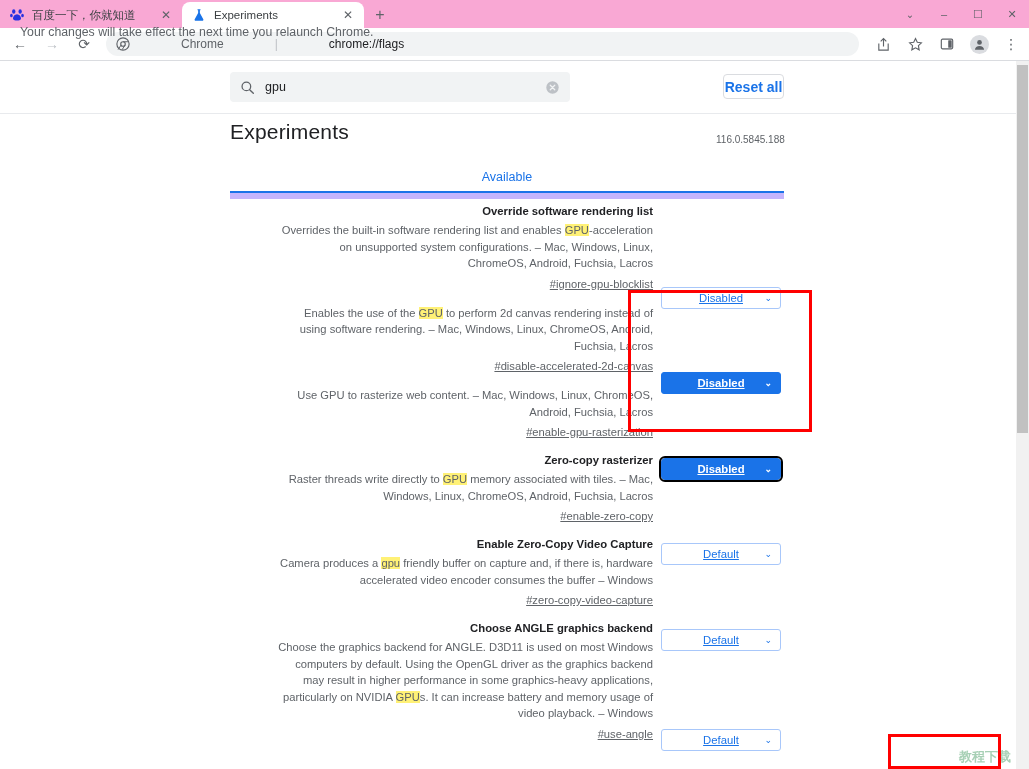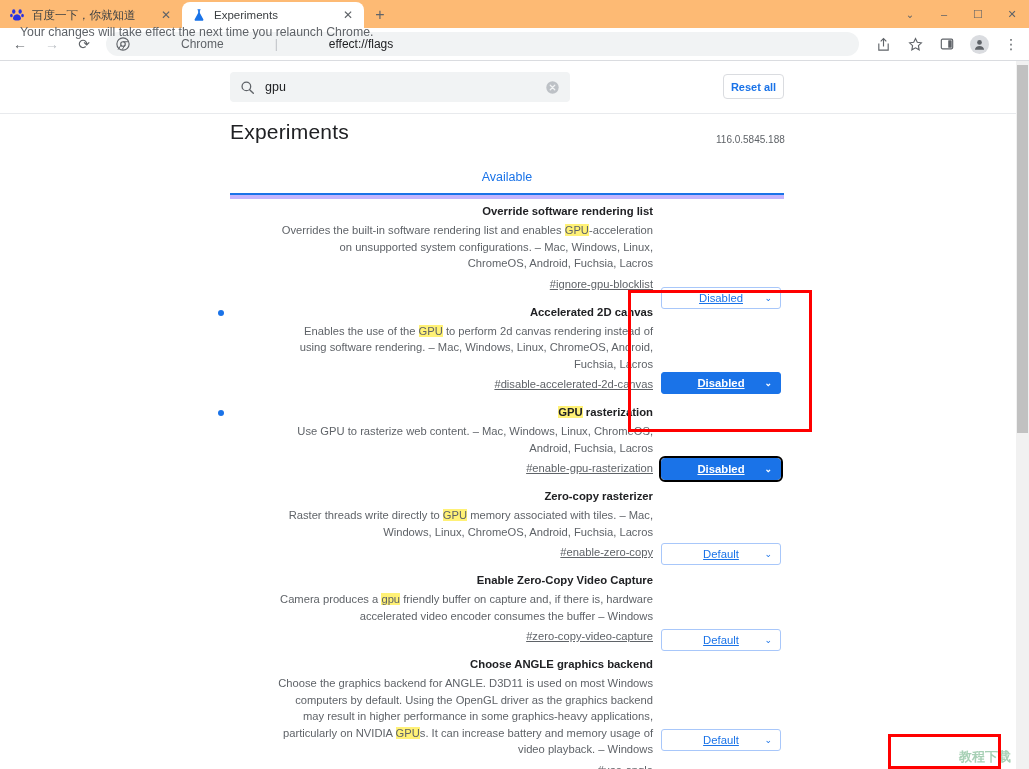"百度一下，你就知道" .tabstrip { background: #fdba74 -> #f9a8d4 }
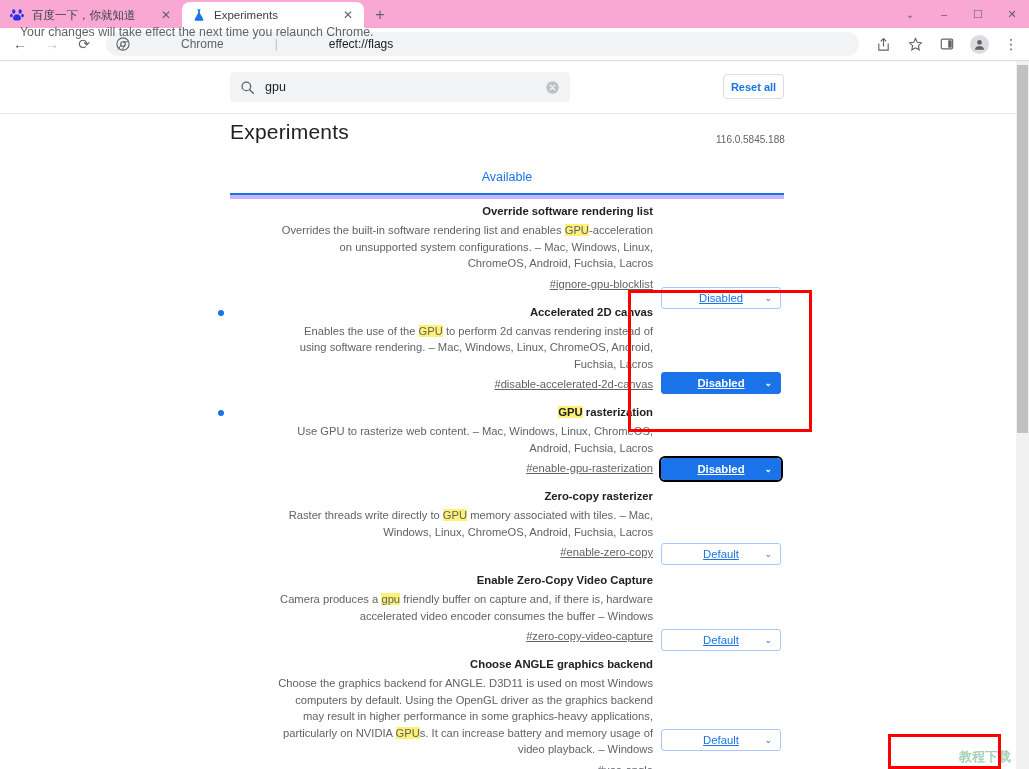"effect://flags" span.omni-url { text: effect://flags -> chrome://flags }
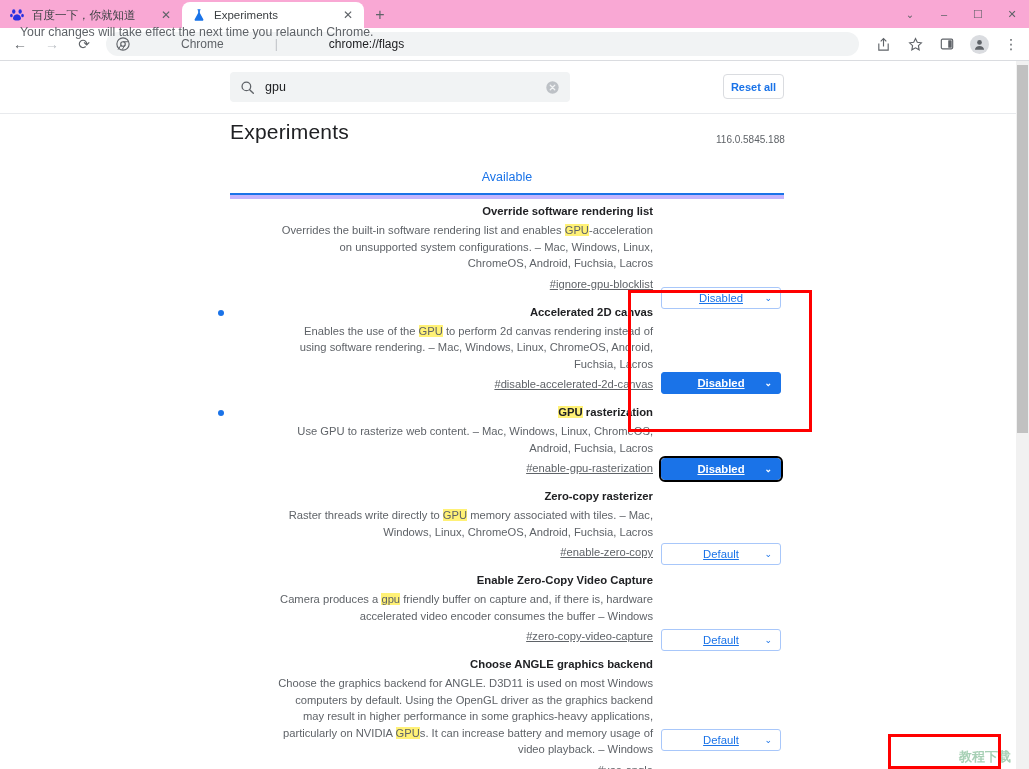"Reset all" .reset-btn { font-size: 11px -> 14px }
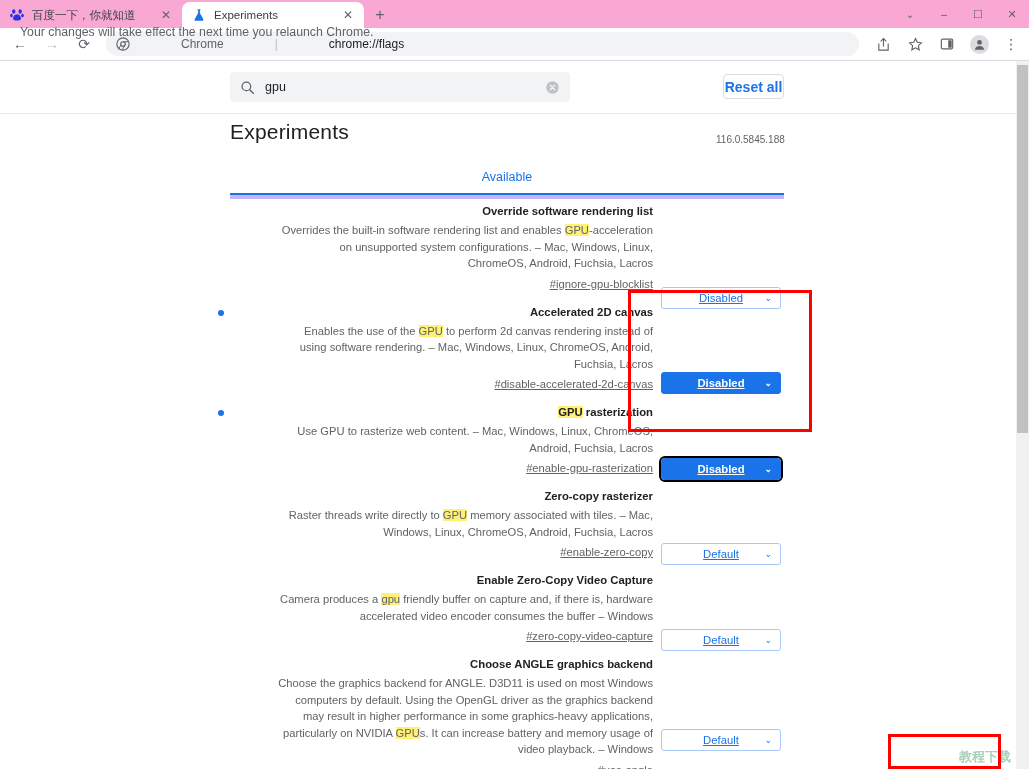"Available" .tabs-row { border-bottom: 5px solid #c4b5fd -> 7px solid #c4b5fd }
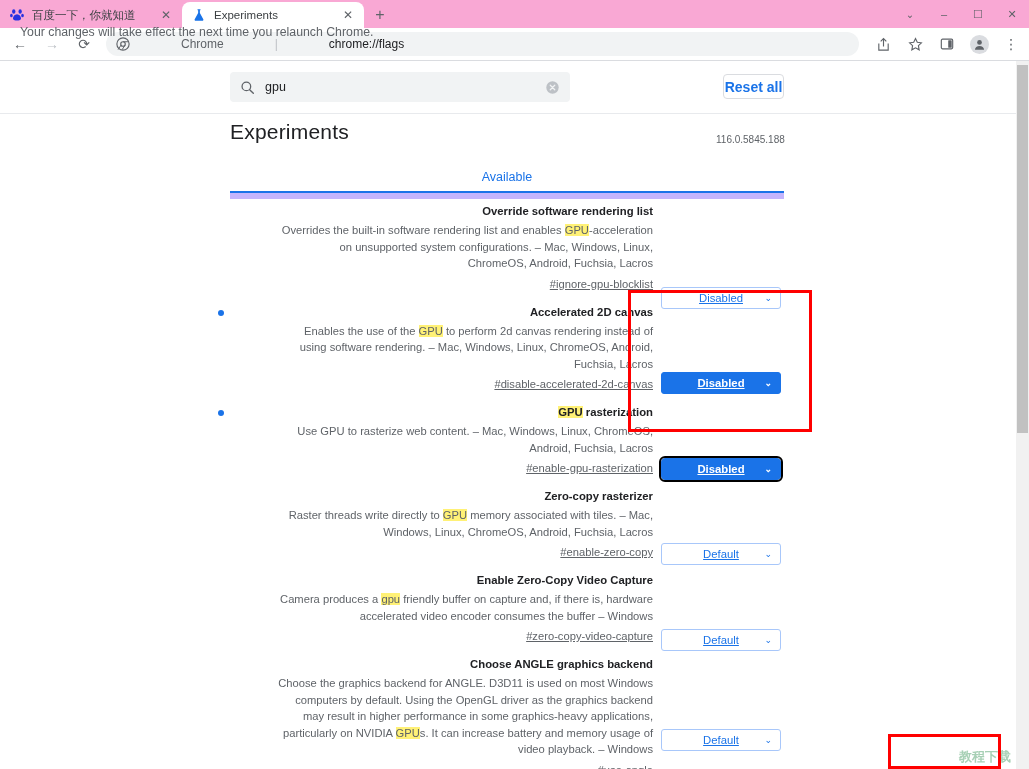"Accelerated 2D canvas" div.exp-title { html: <div><span></span>Accelerated 2D canvas</div> -> none }
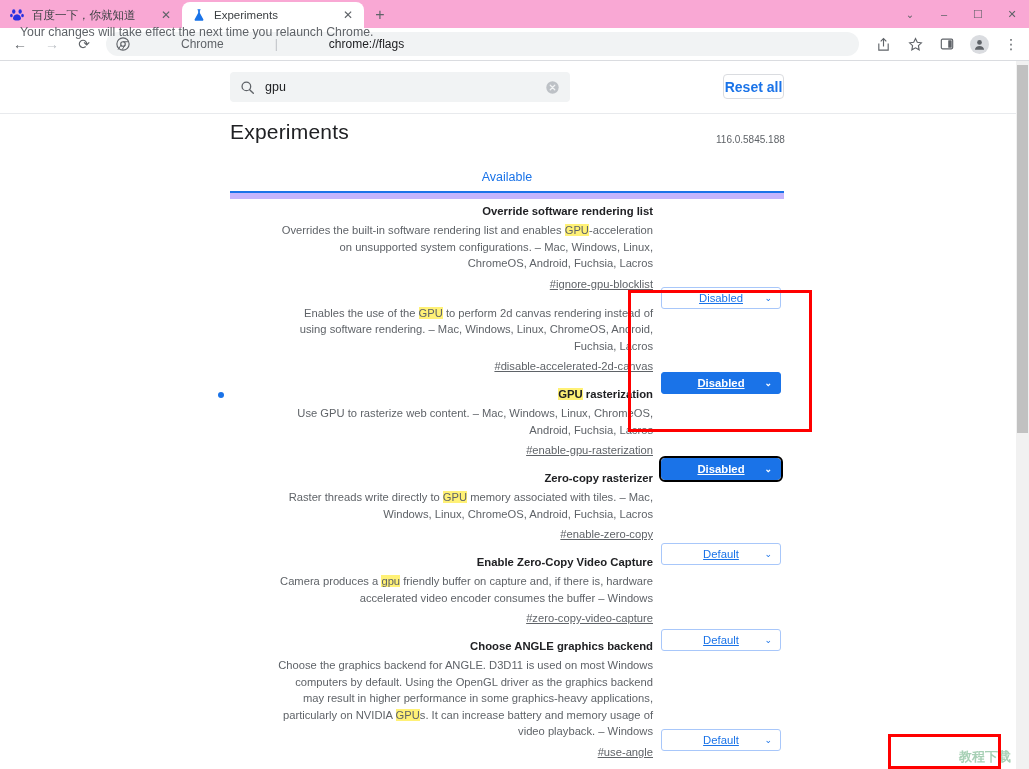"GPU rasterization" div.exp-title { html: <div><span></span><mark>GPU</mark> rasterization</div> -> none }
